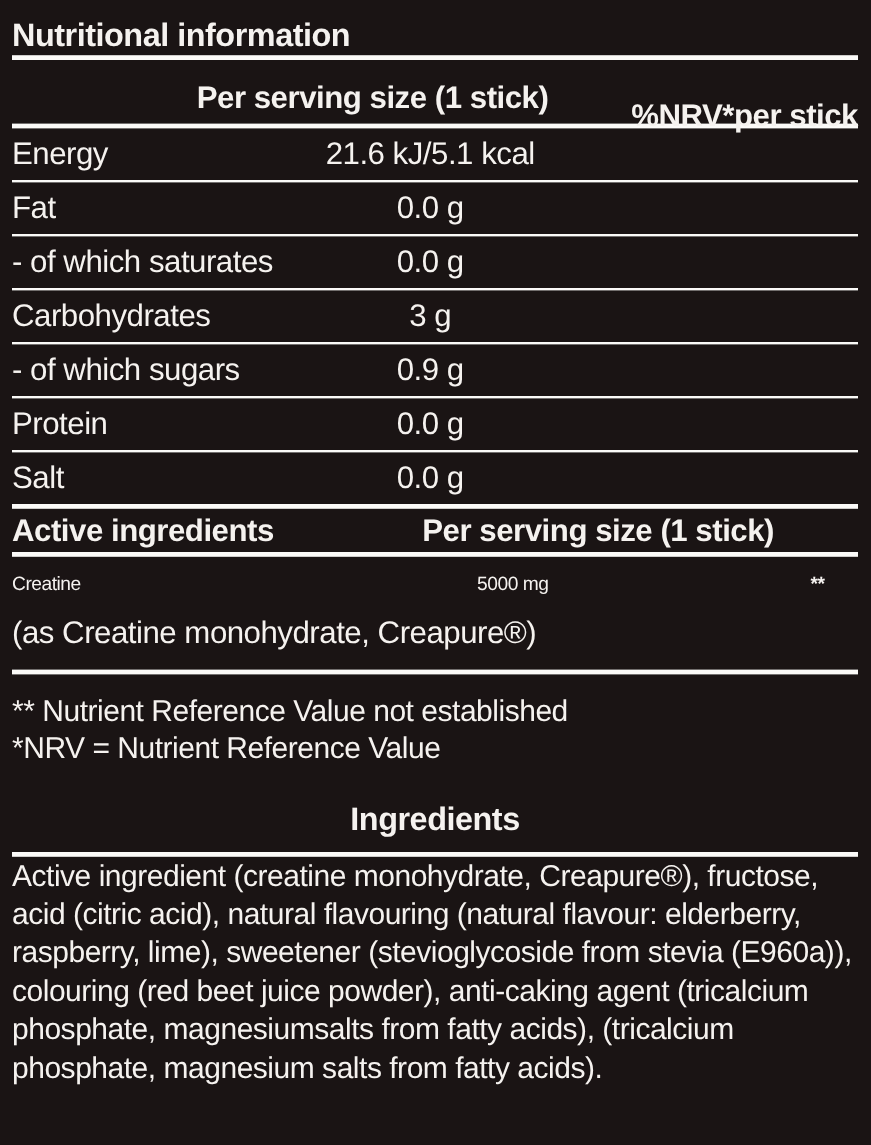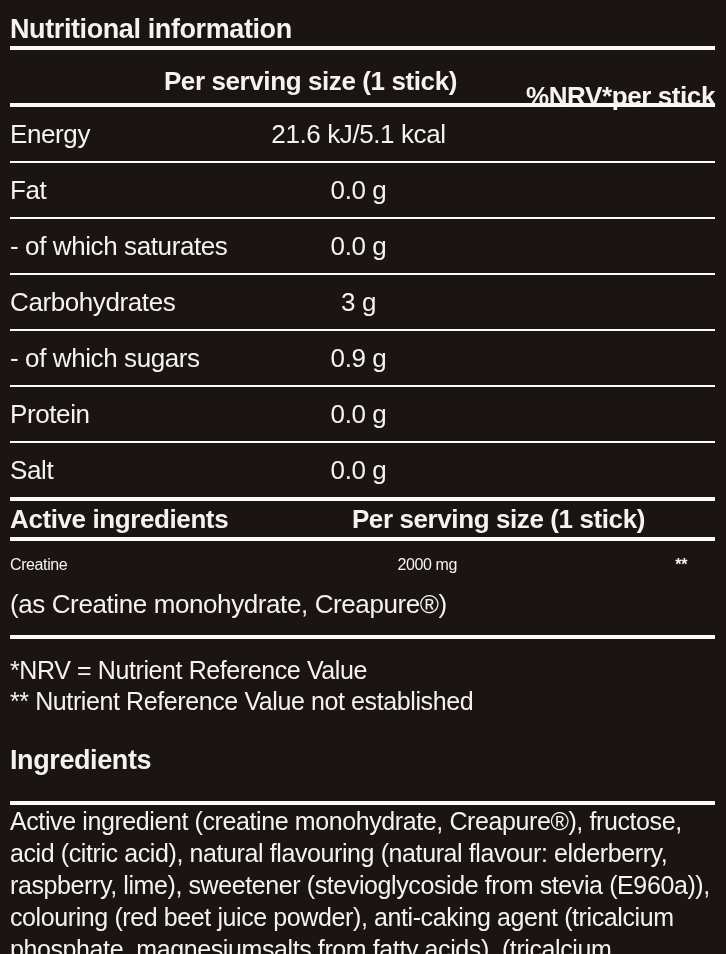"Energy" .nrow { height: 54px -> 43px }
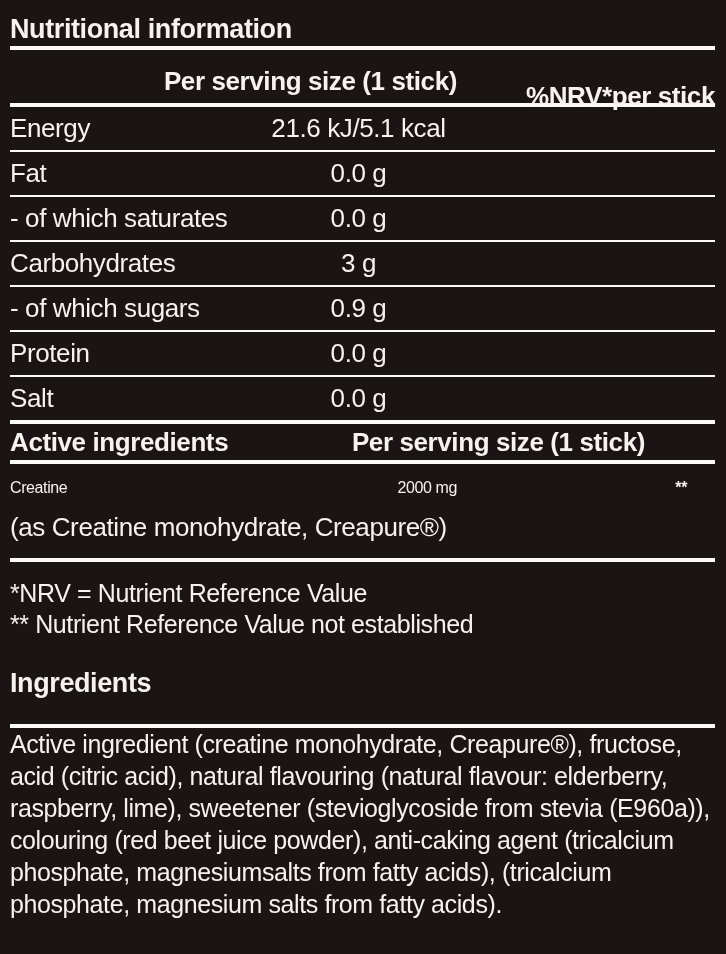"2000 mg" div.val { text: 2000 -> 5000 }
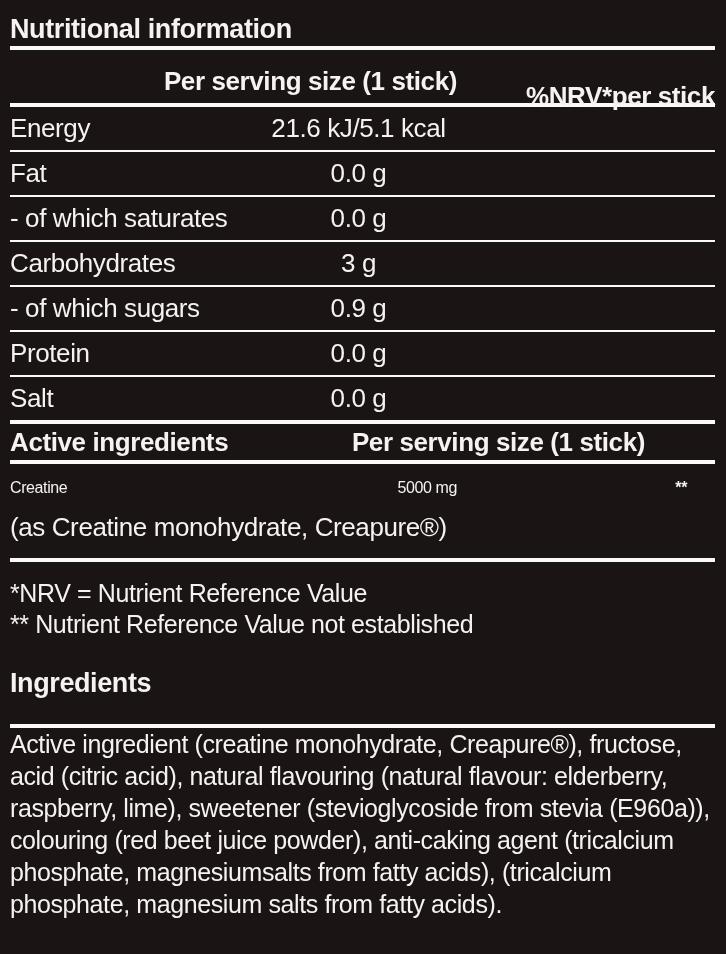"*NRV = Nutrient Reference Value" div { order: before "** Nutrient Reference Value not" -> after "** Nutrient Reference Value not" }
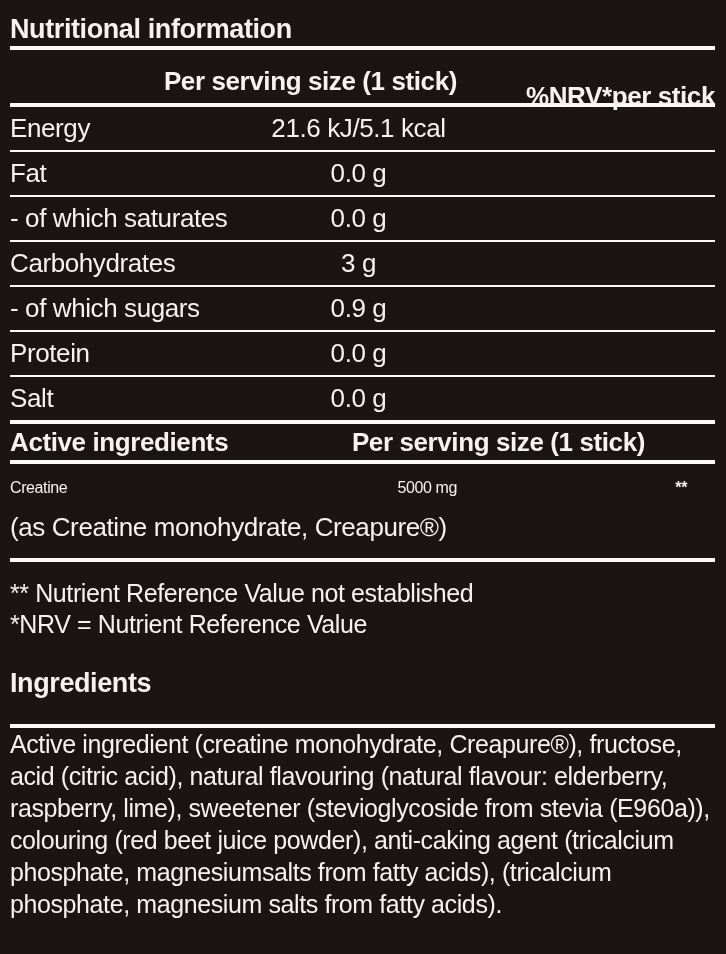"Ingredients" .ing-head { padding-bottom: 24px -> 10px; text-align: none -> center }
